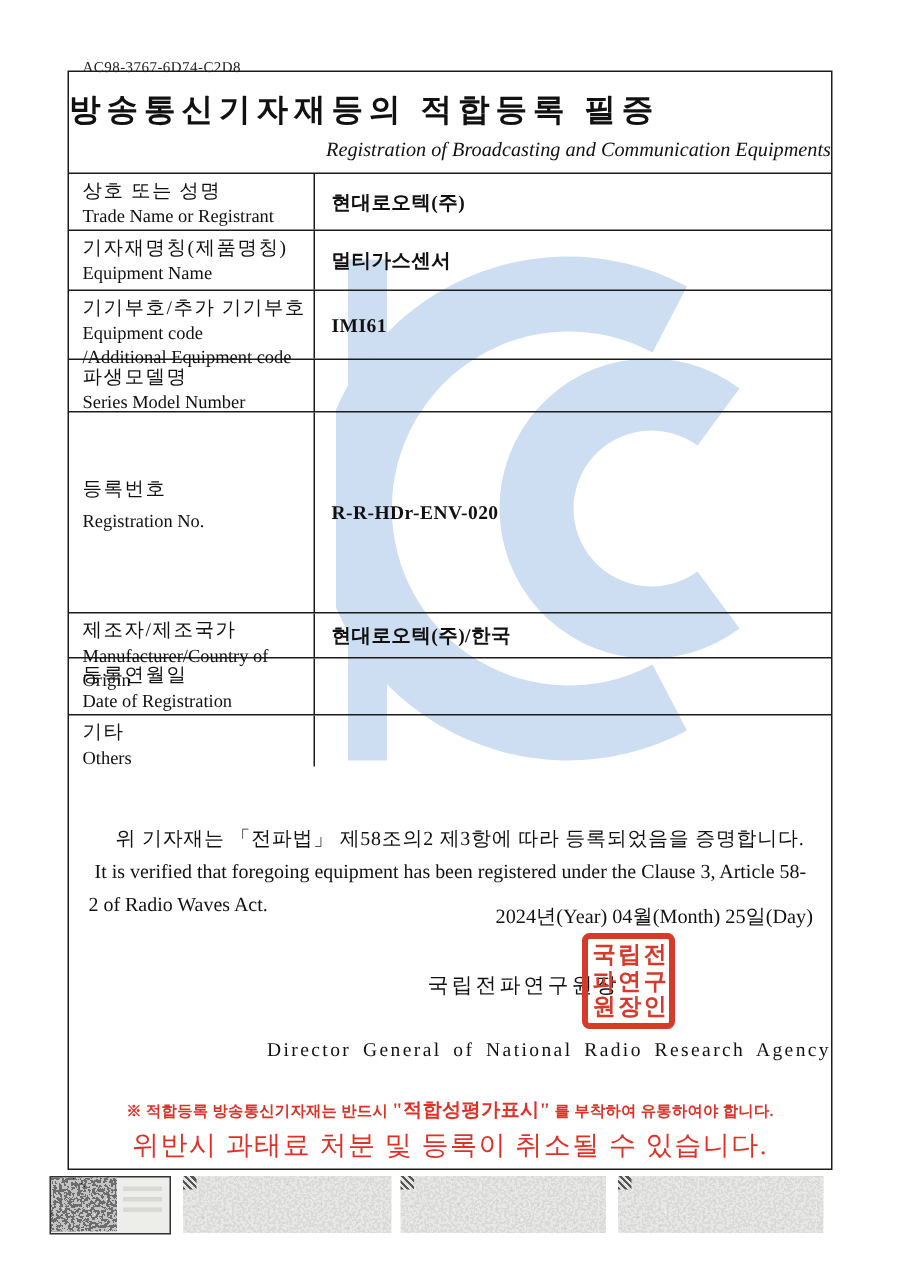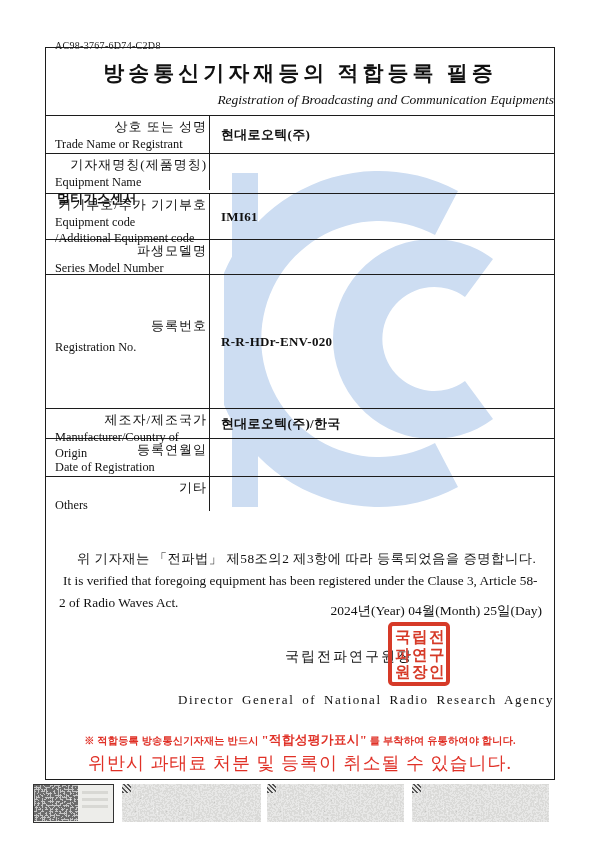"방송통신기자재등의 적합등록 필증" .title { text-align: center -> none }
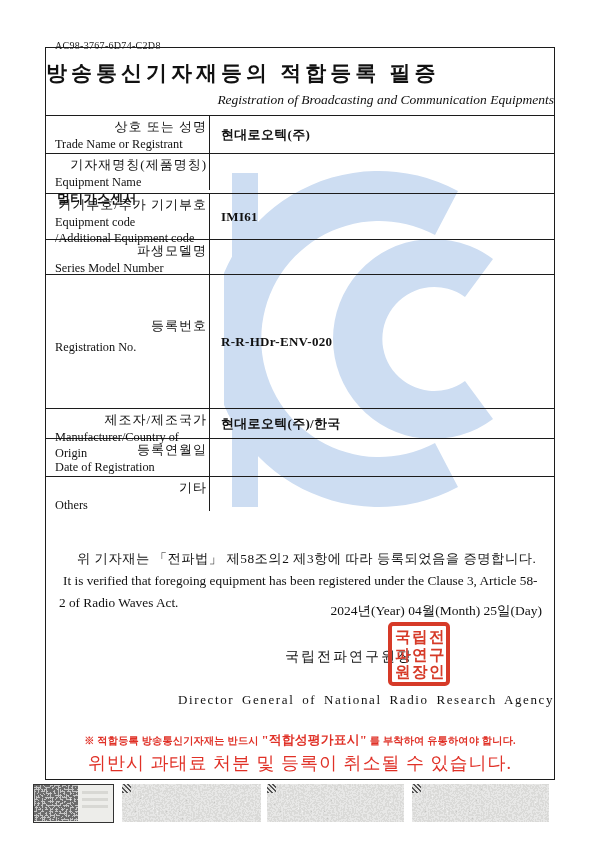"상호 또는 성명" .lko { text-align: right -> none }
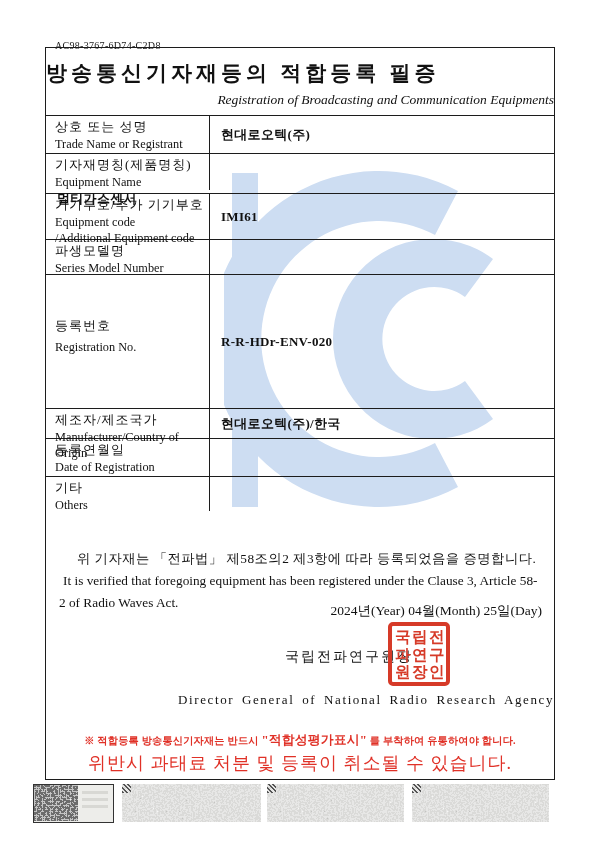"기자재명칭(제품명칭)" .trow:nth-of-type(2) { flex-direction: column -> none }
